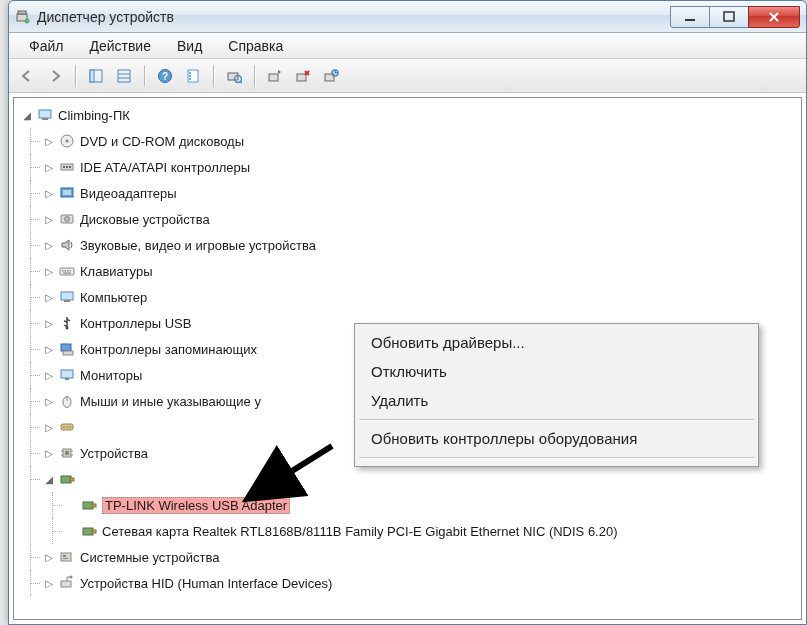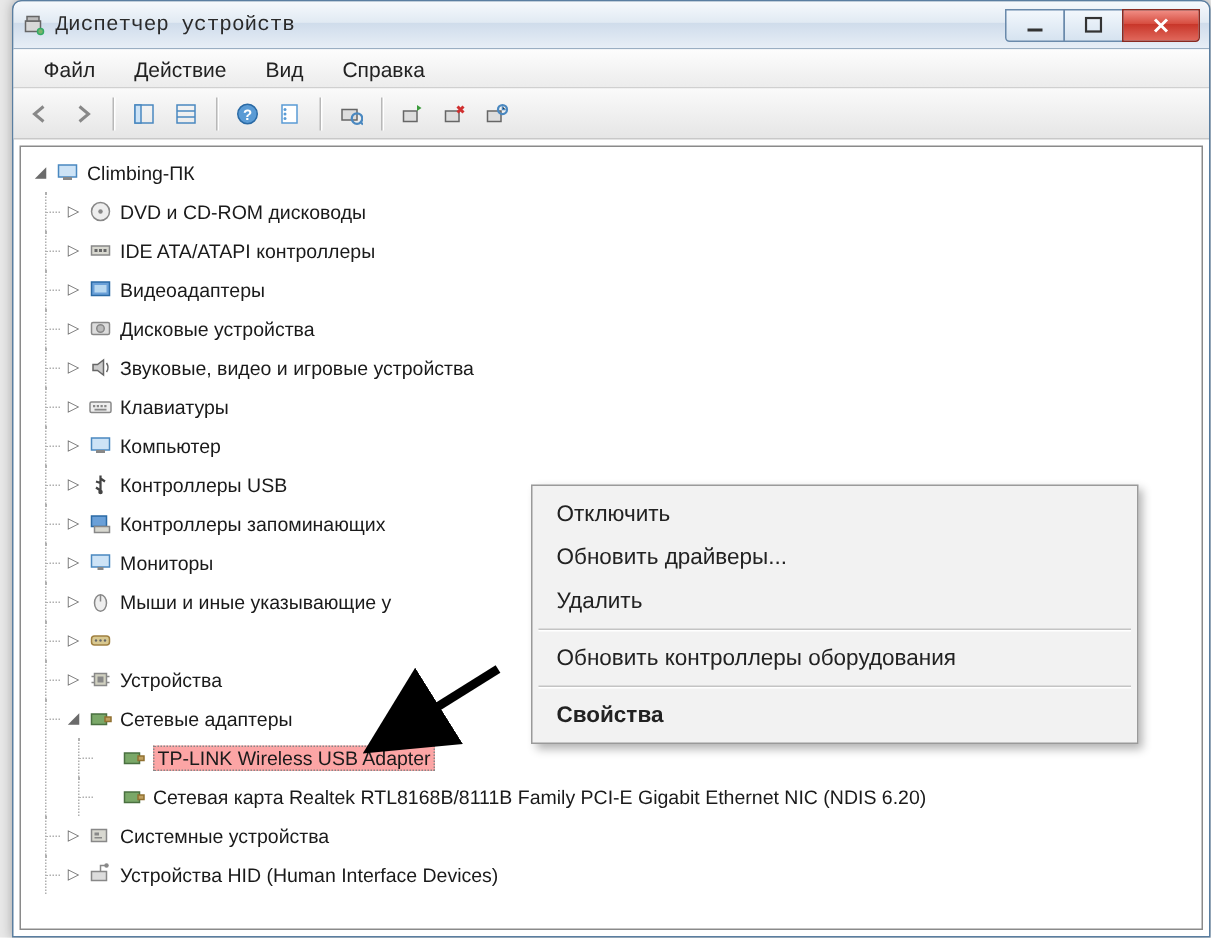"Диспетчер устройств" .titlebar .title { font-family: Liberation Mono, monospace -> none }
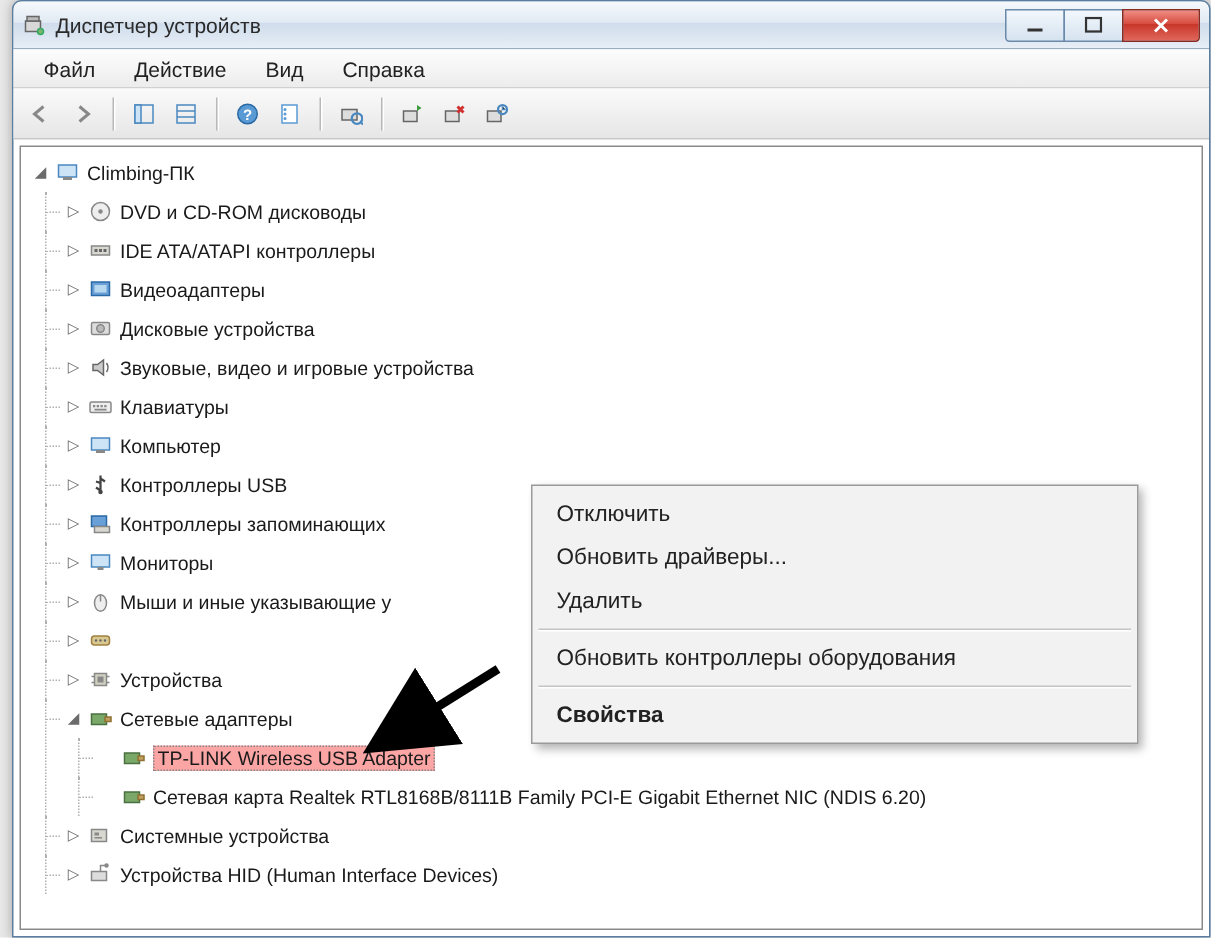"Отключить" div.cm-item { order: before "Обновить драйверы..." -> after "Обновить драйверы..." }
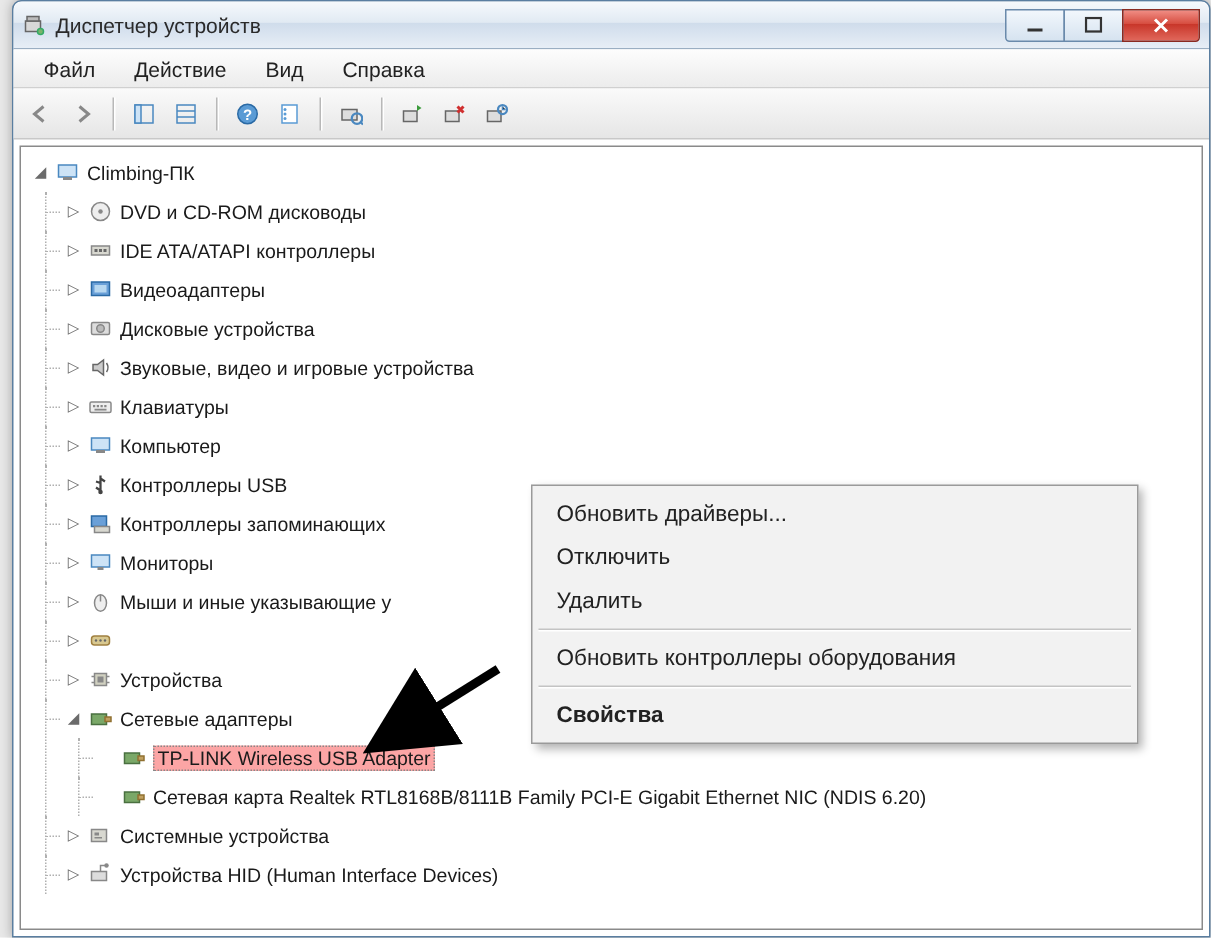"Сетевые адаптеры" span.label { html: <span>Сетевые адаптеры</span> -> none }
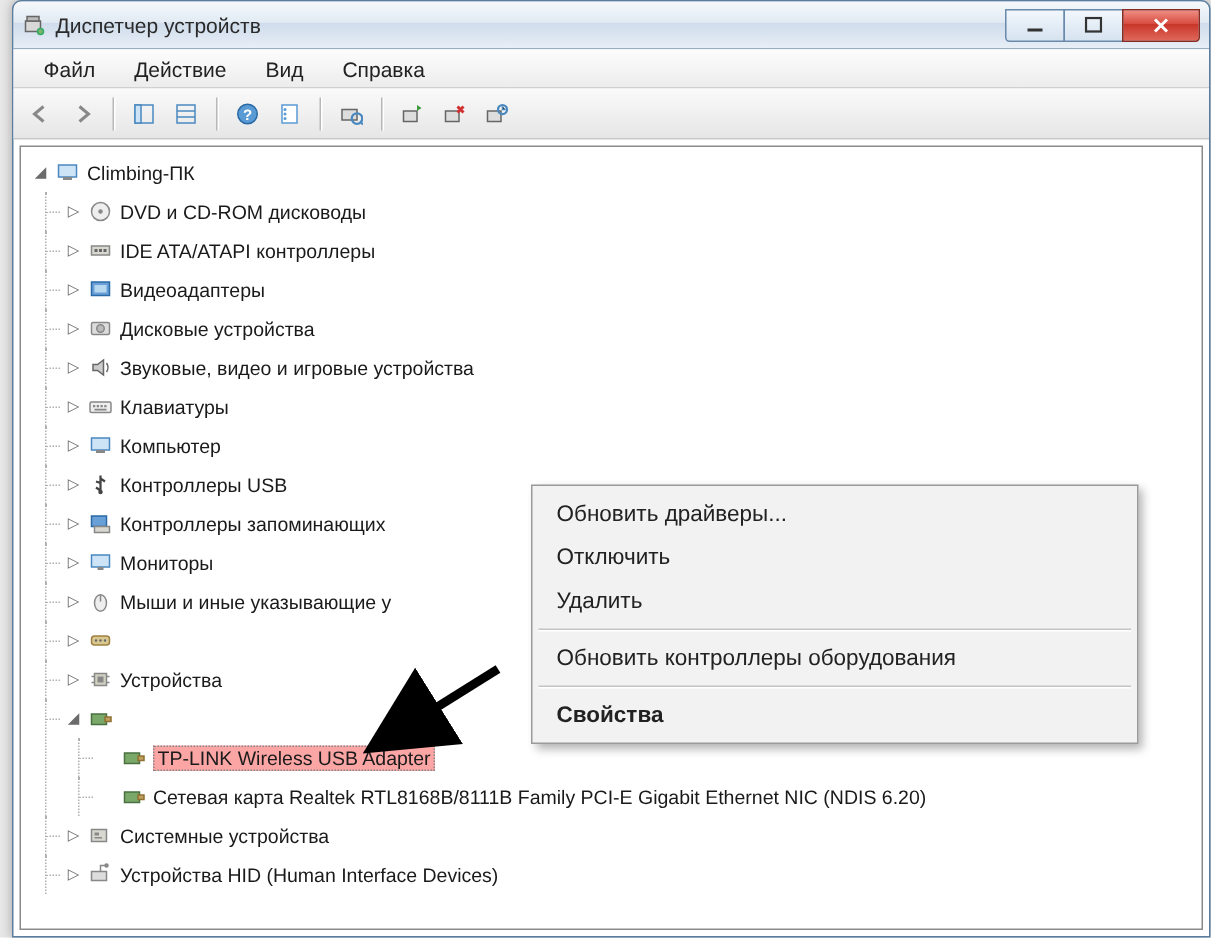"Свойства" div.cm-item { html: <div>Свойства</div> -> none }
